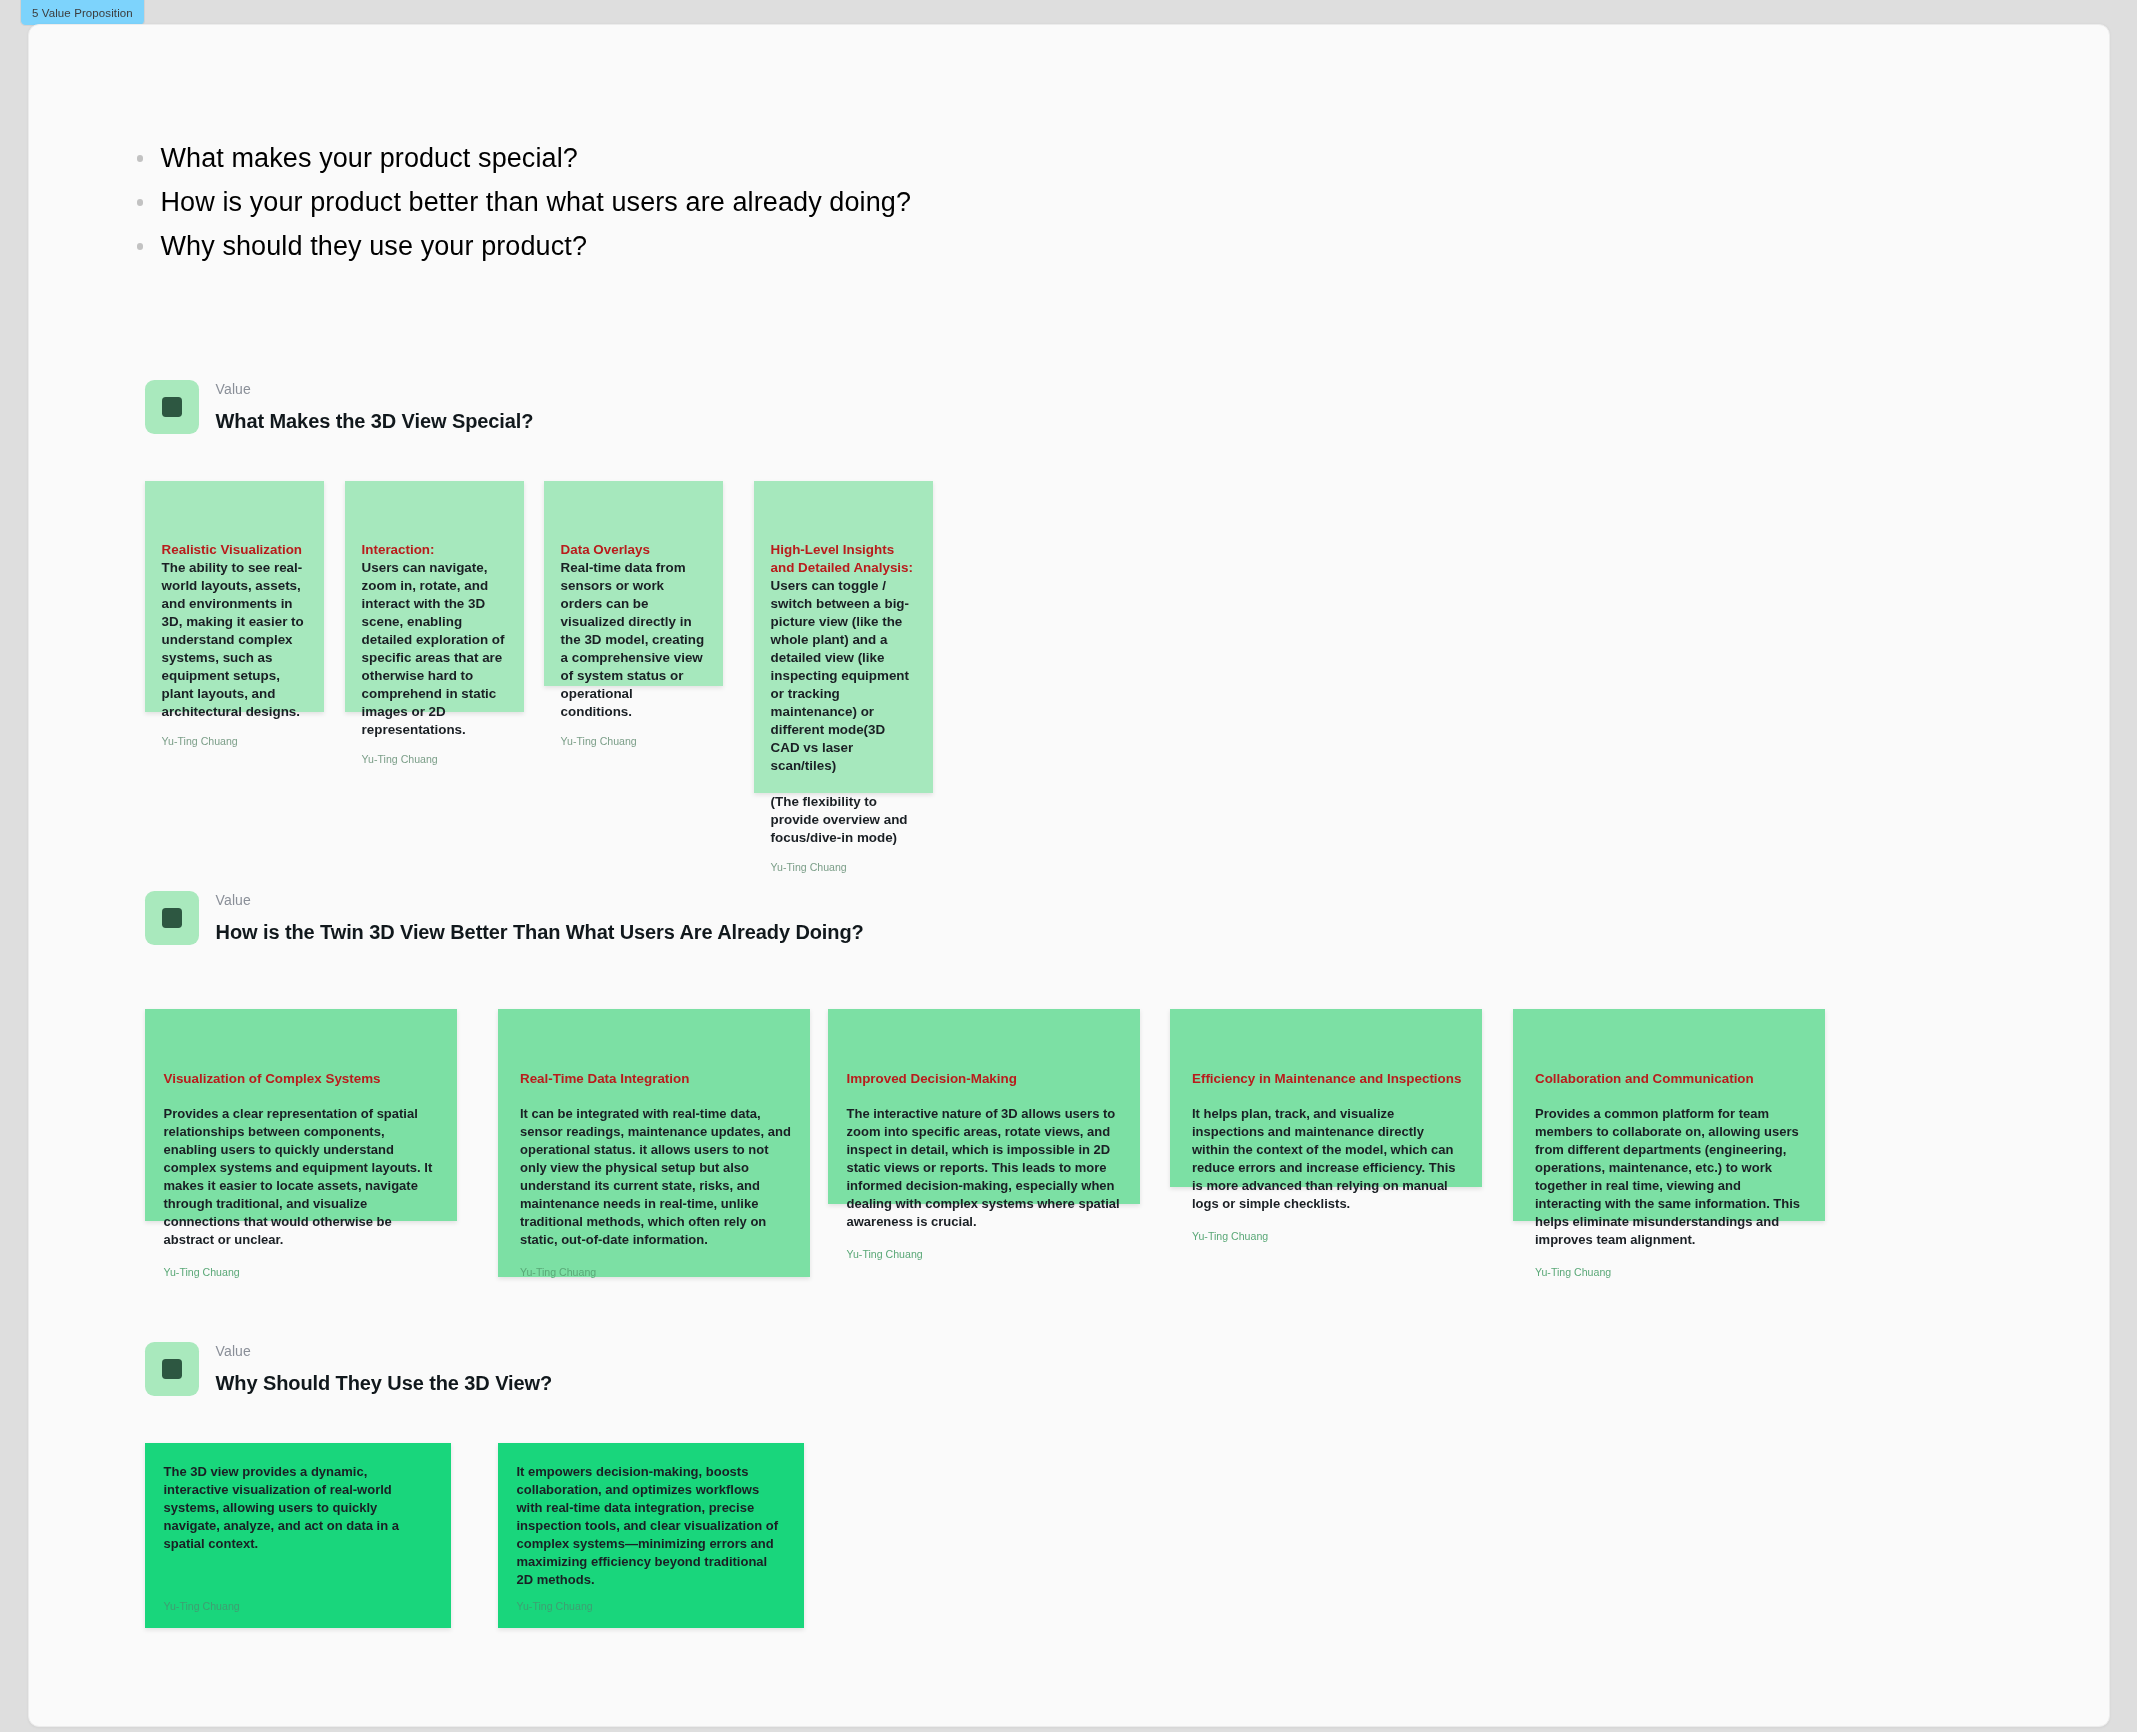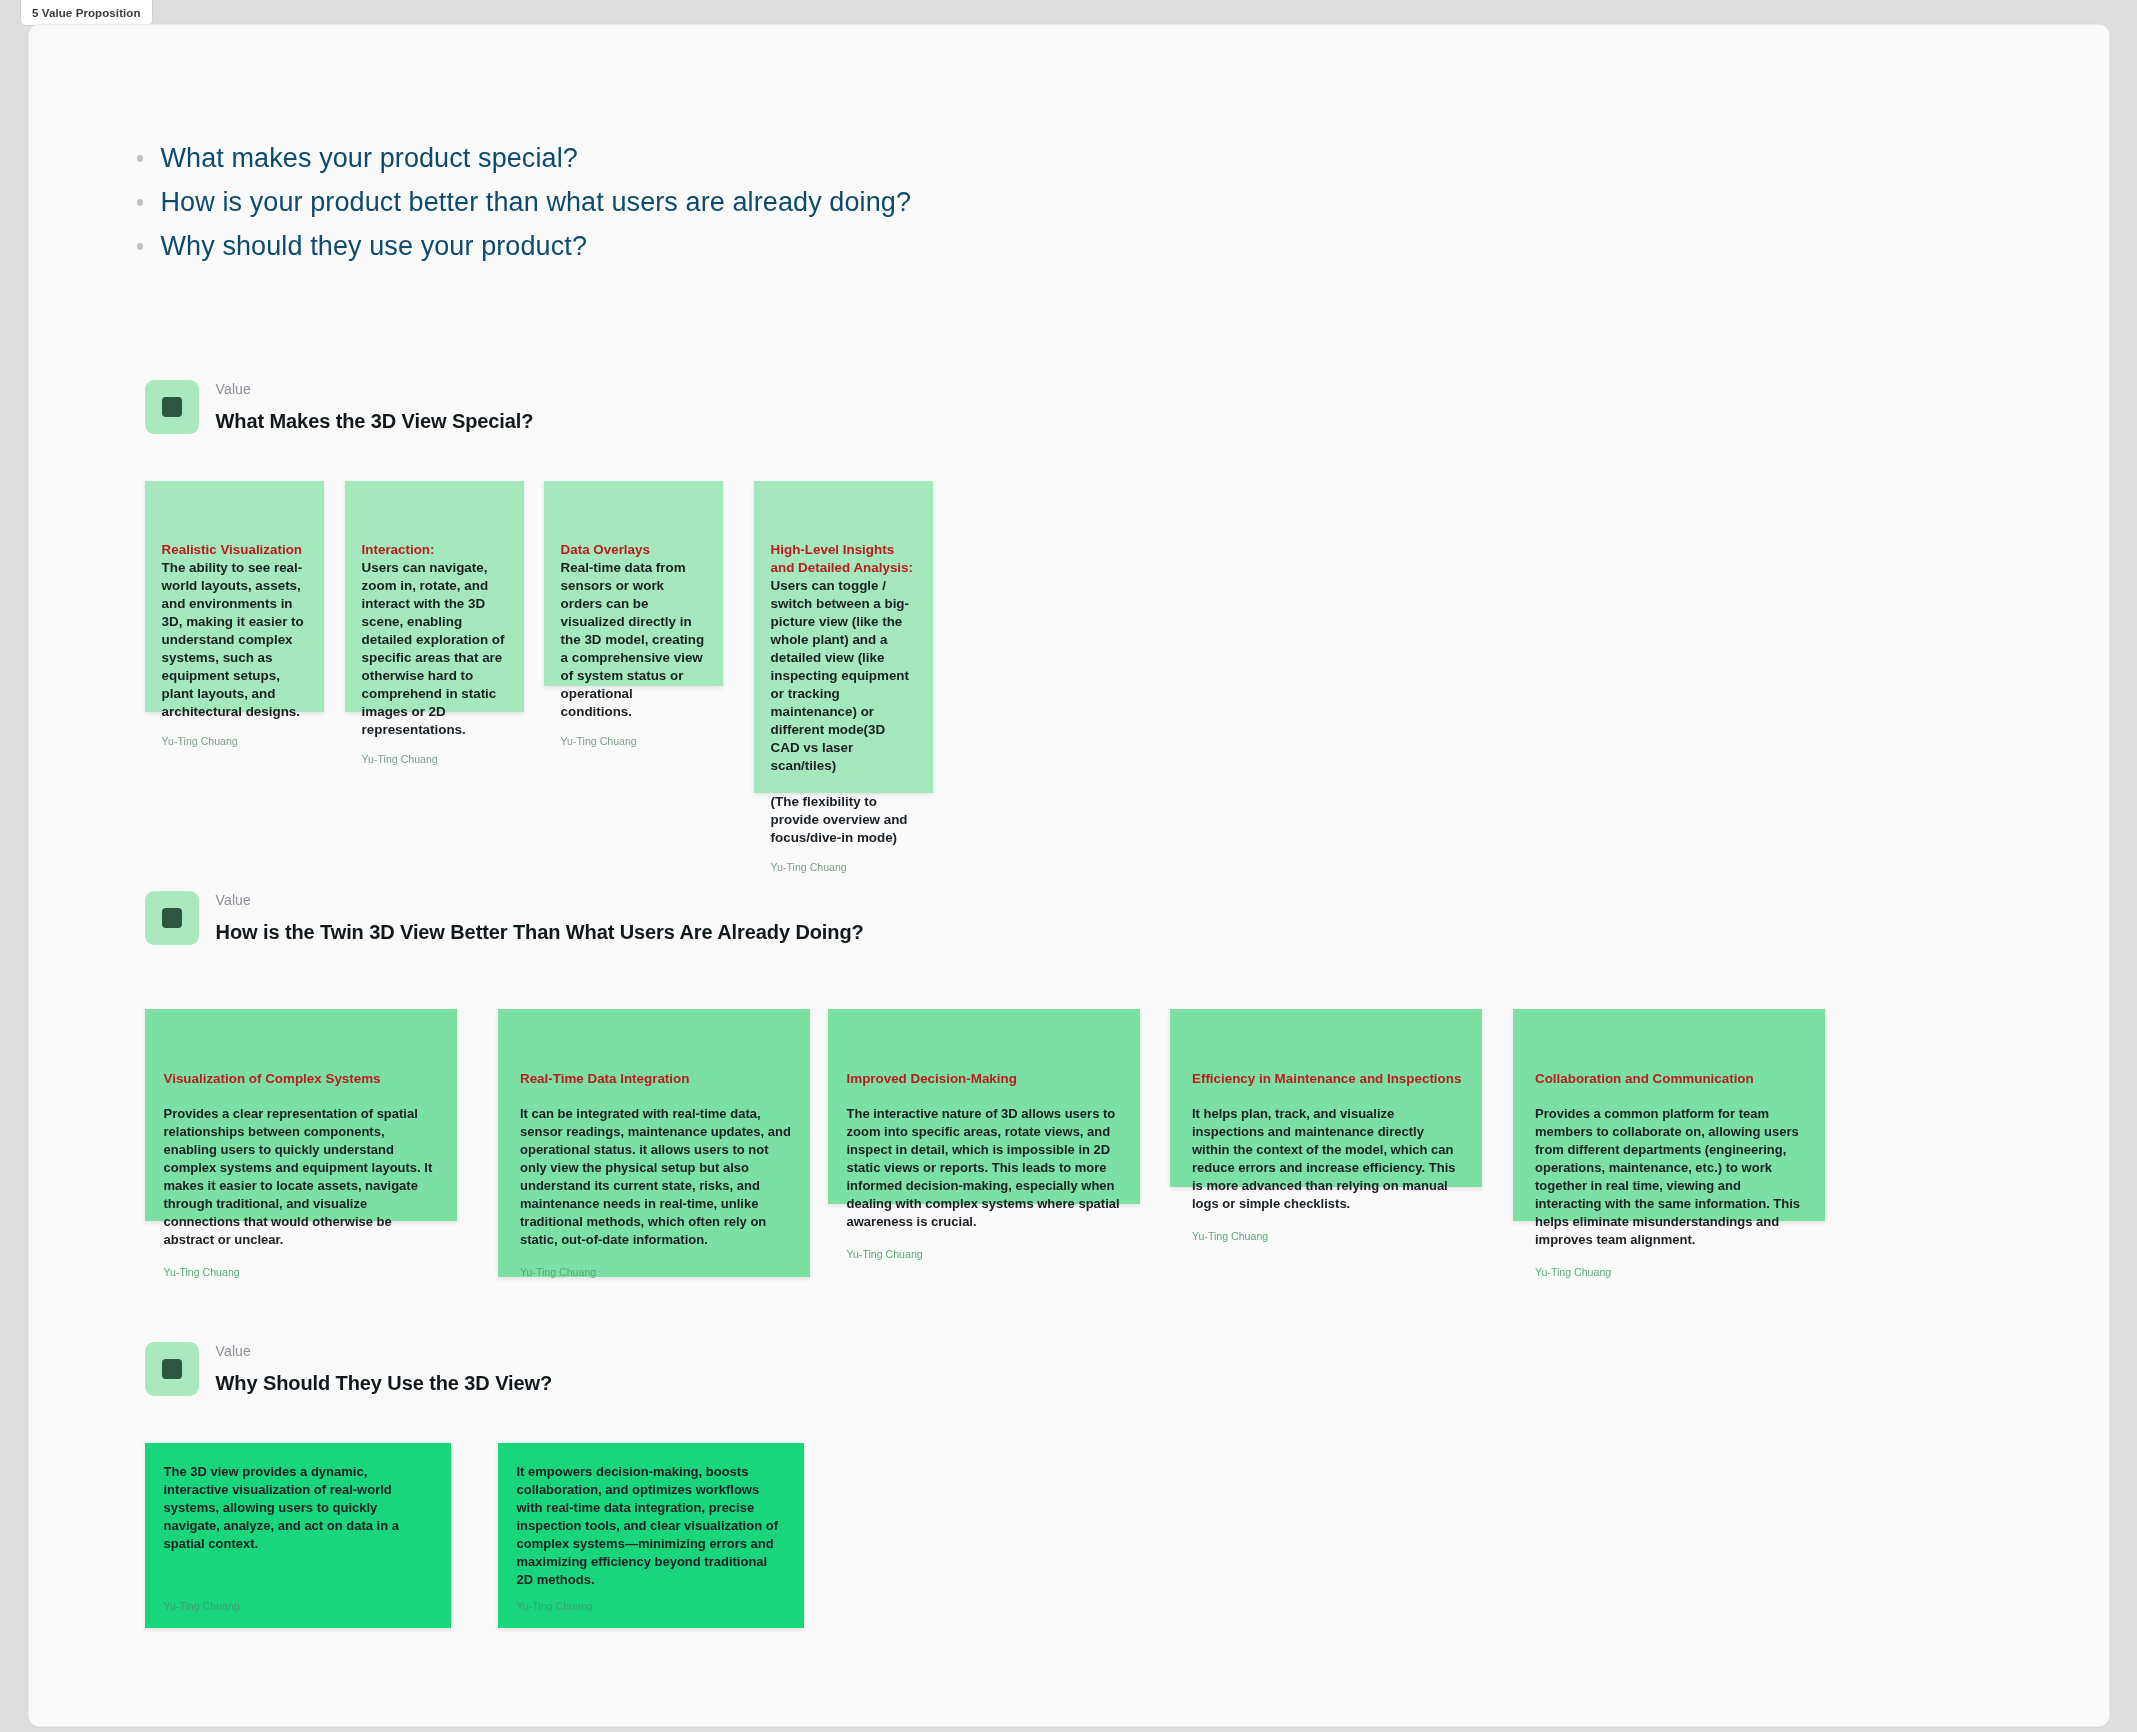"5 Value Proposition" .tab { background: #ffffff -> #7dd3fc; font-weight: bold -> none }
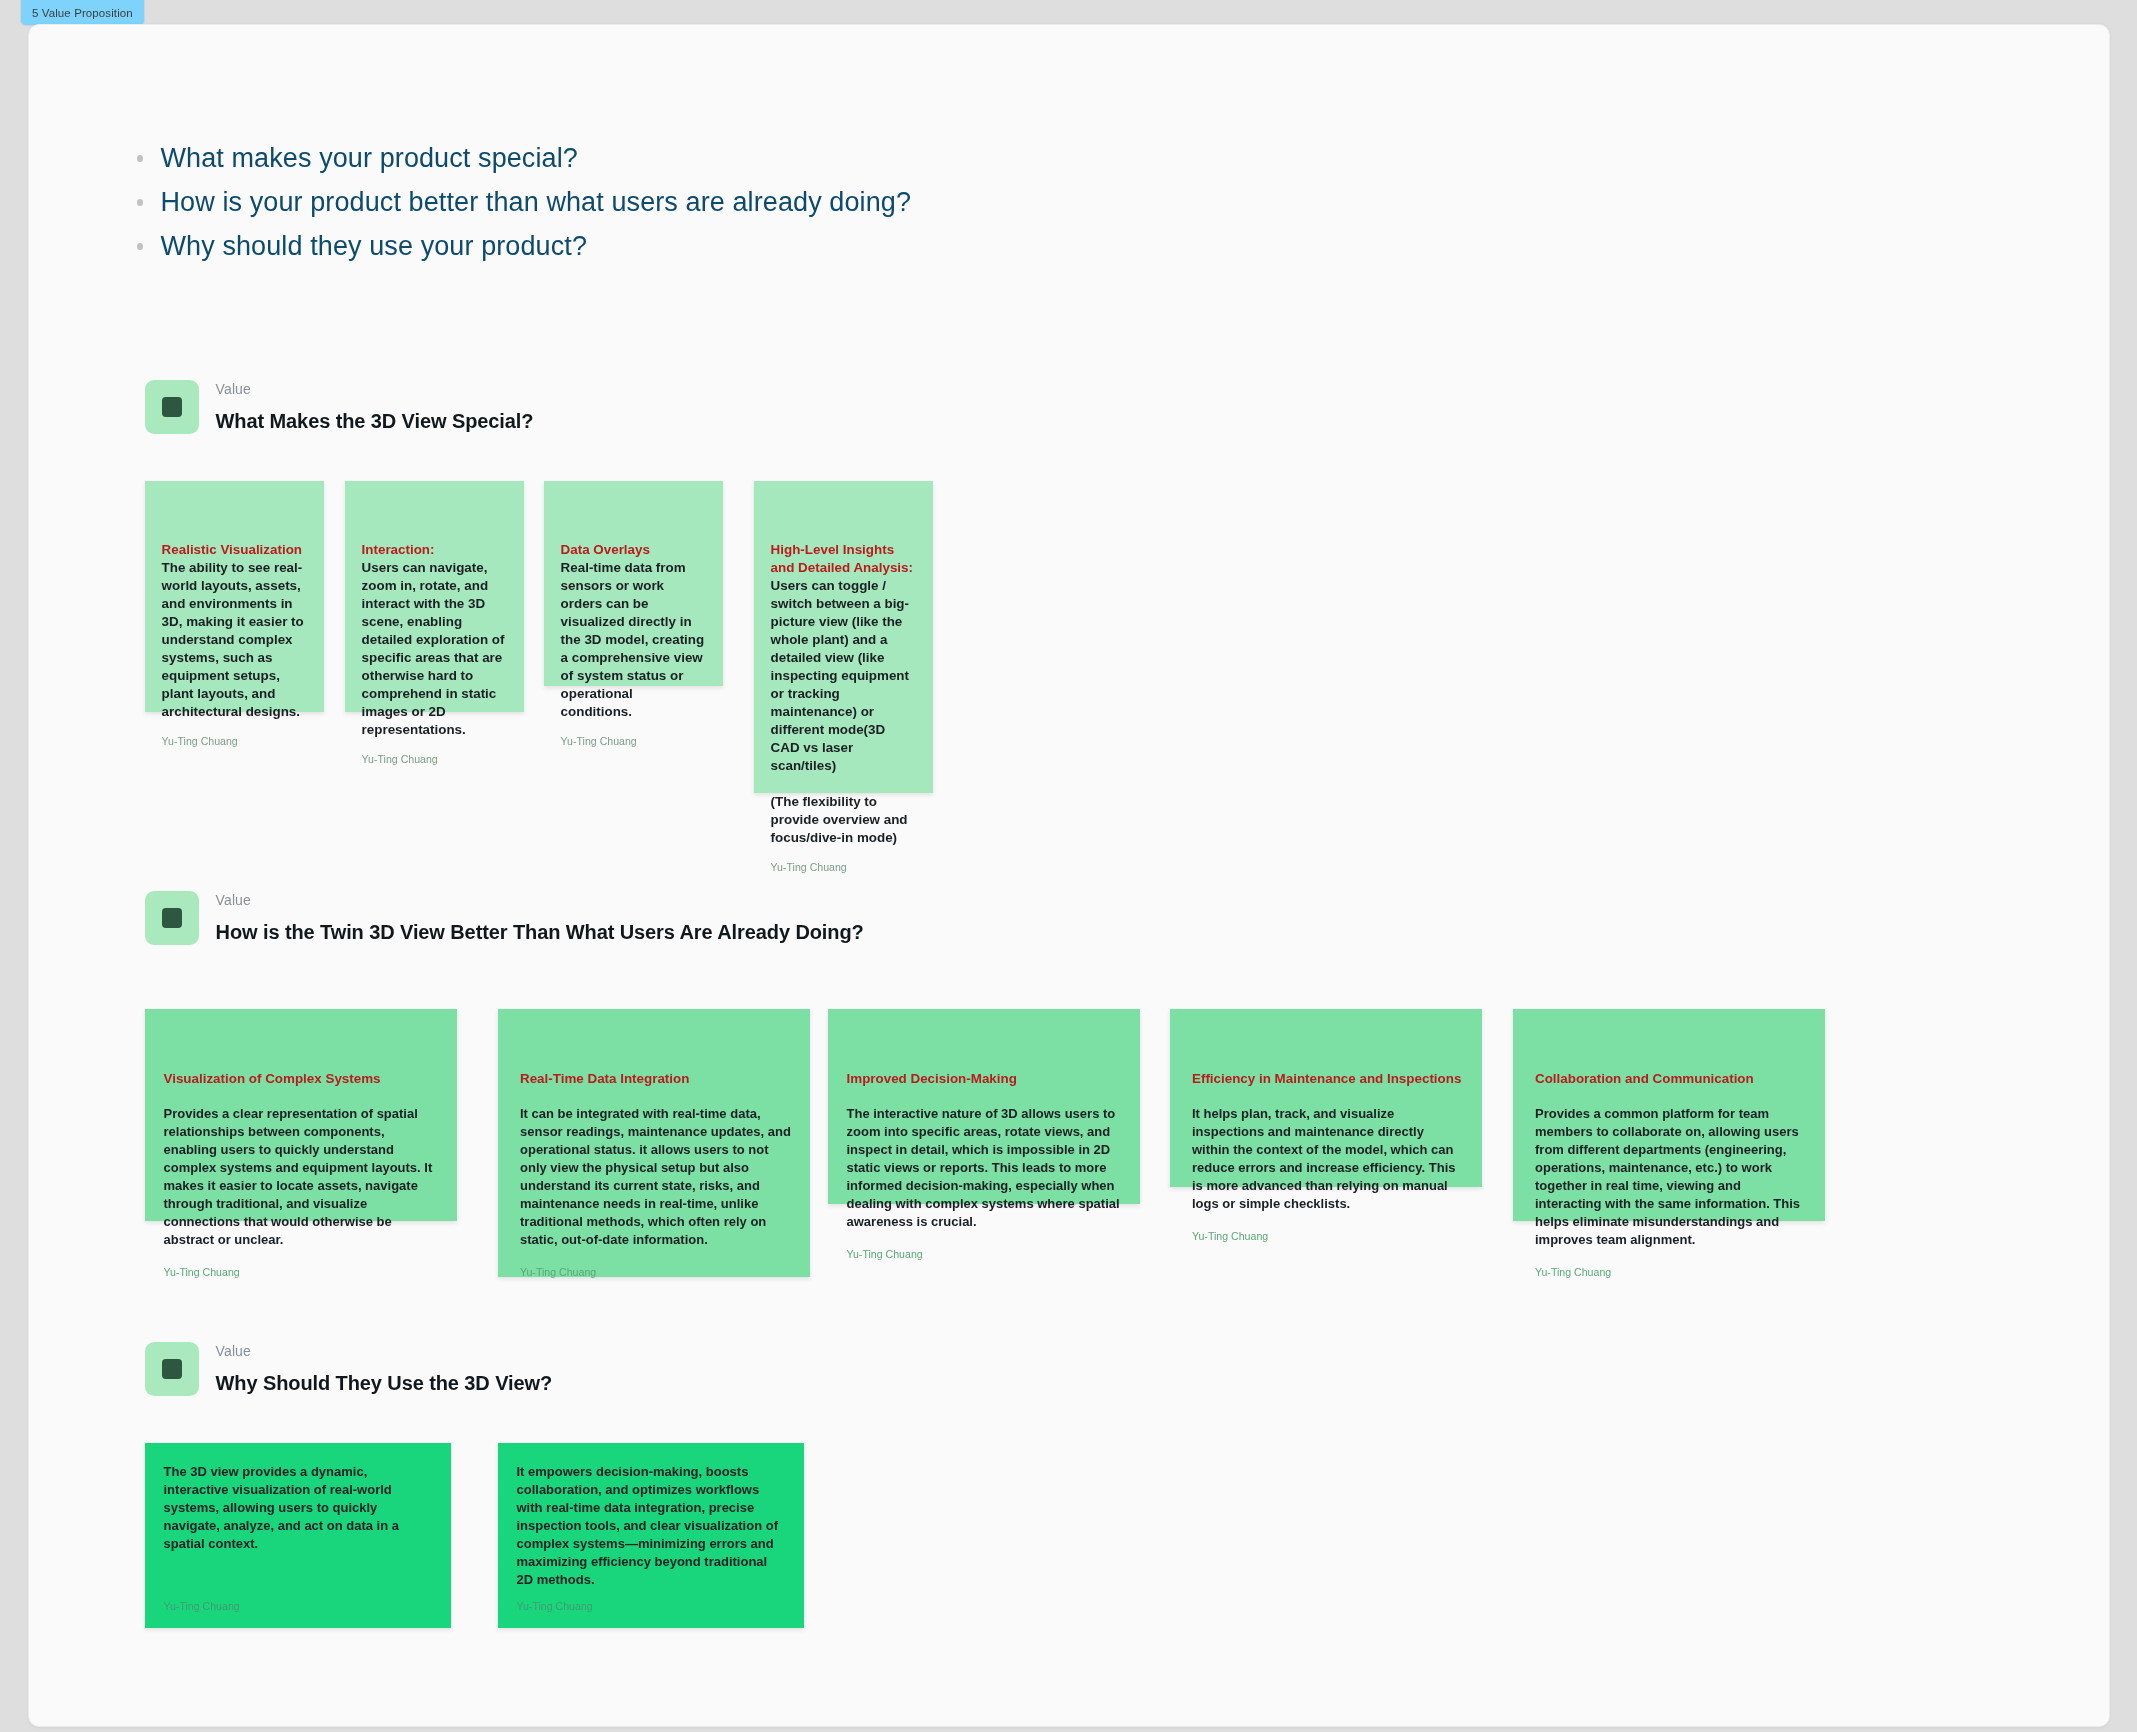"What makes your product special?" .prompts li { color: #0c4a6e -> #000000 }
